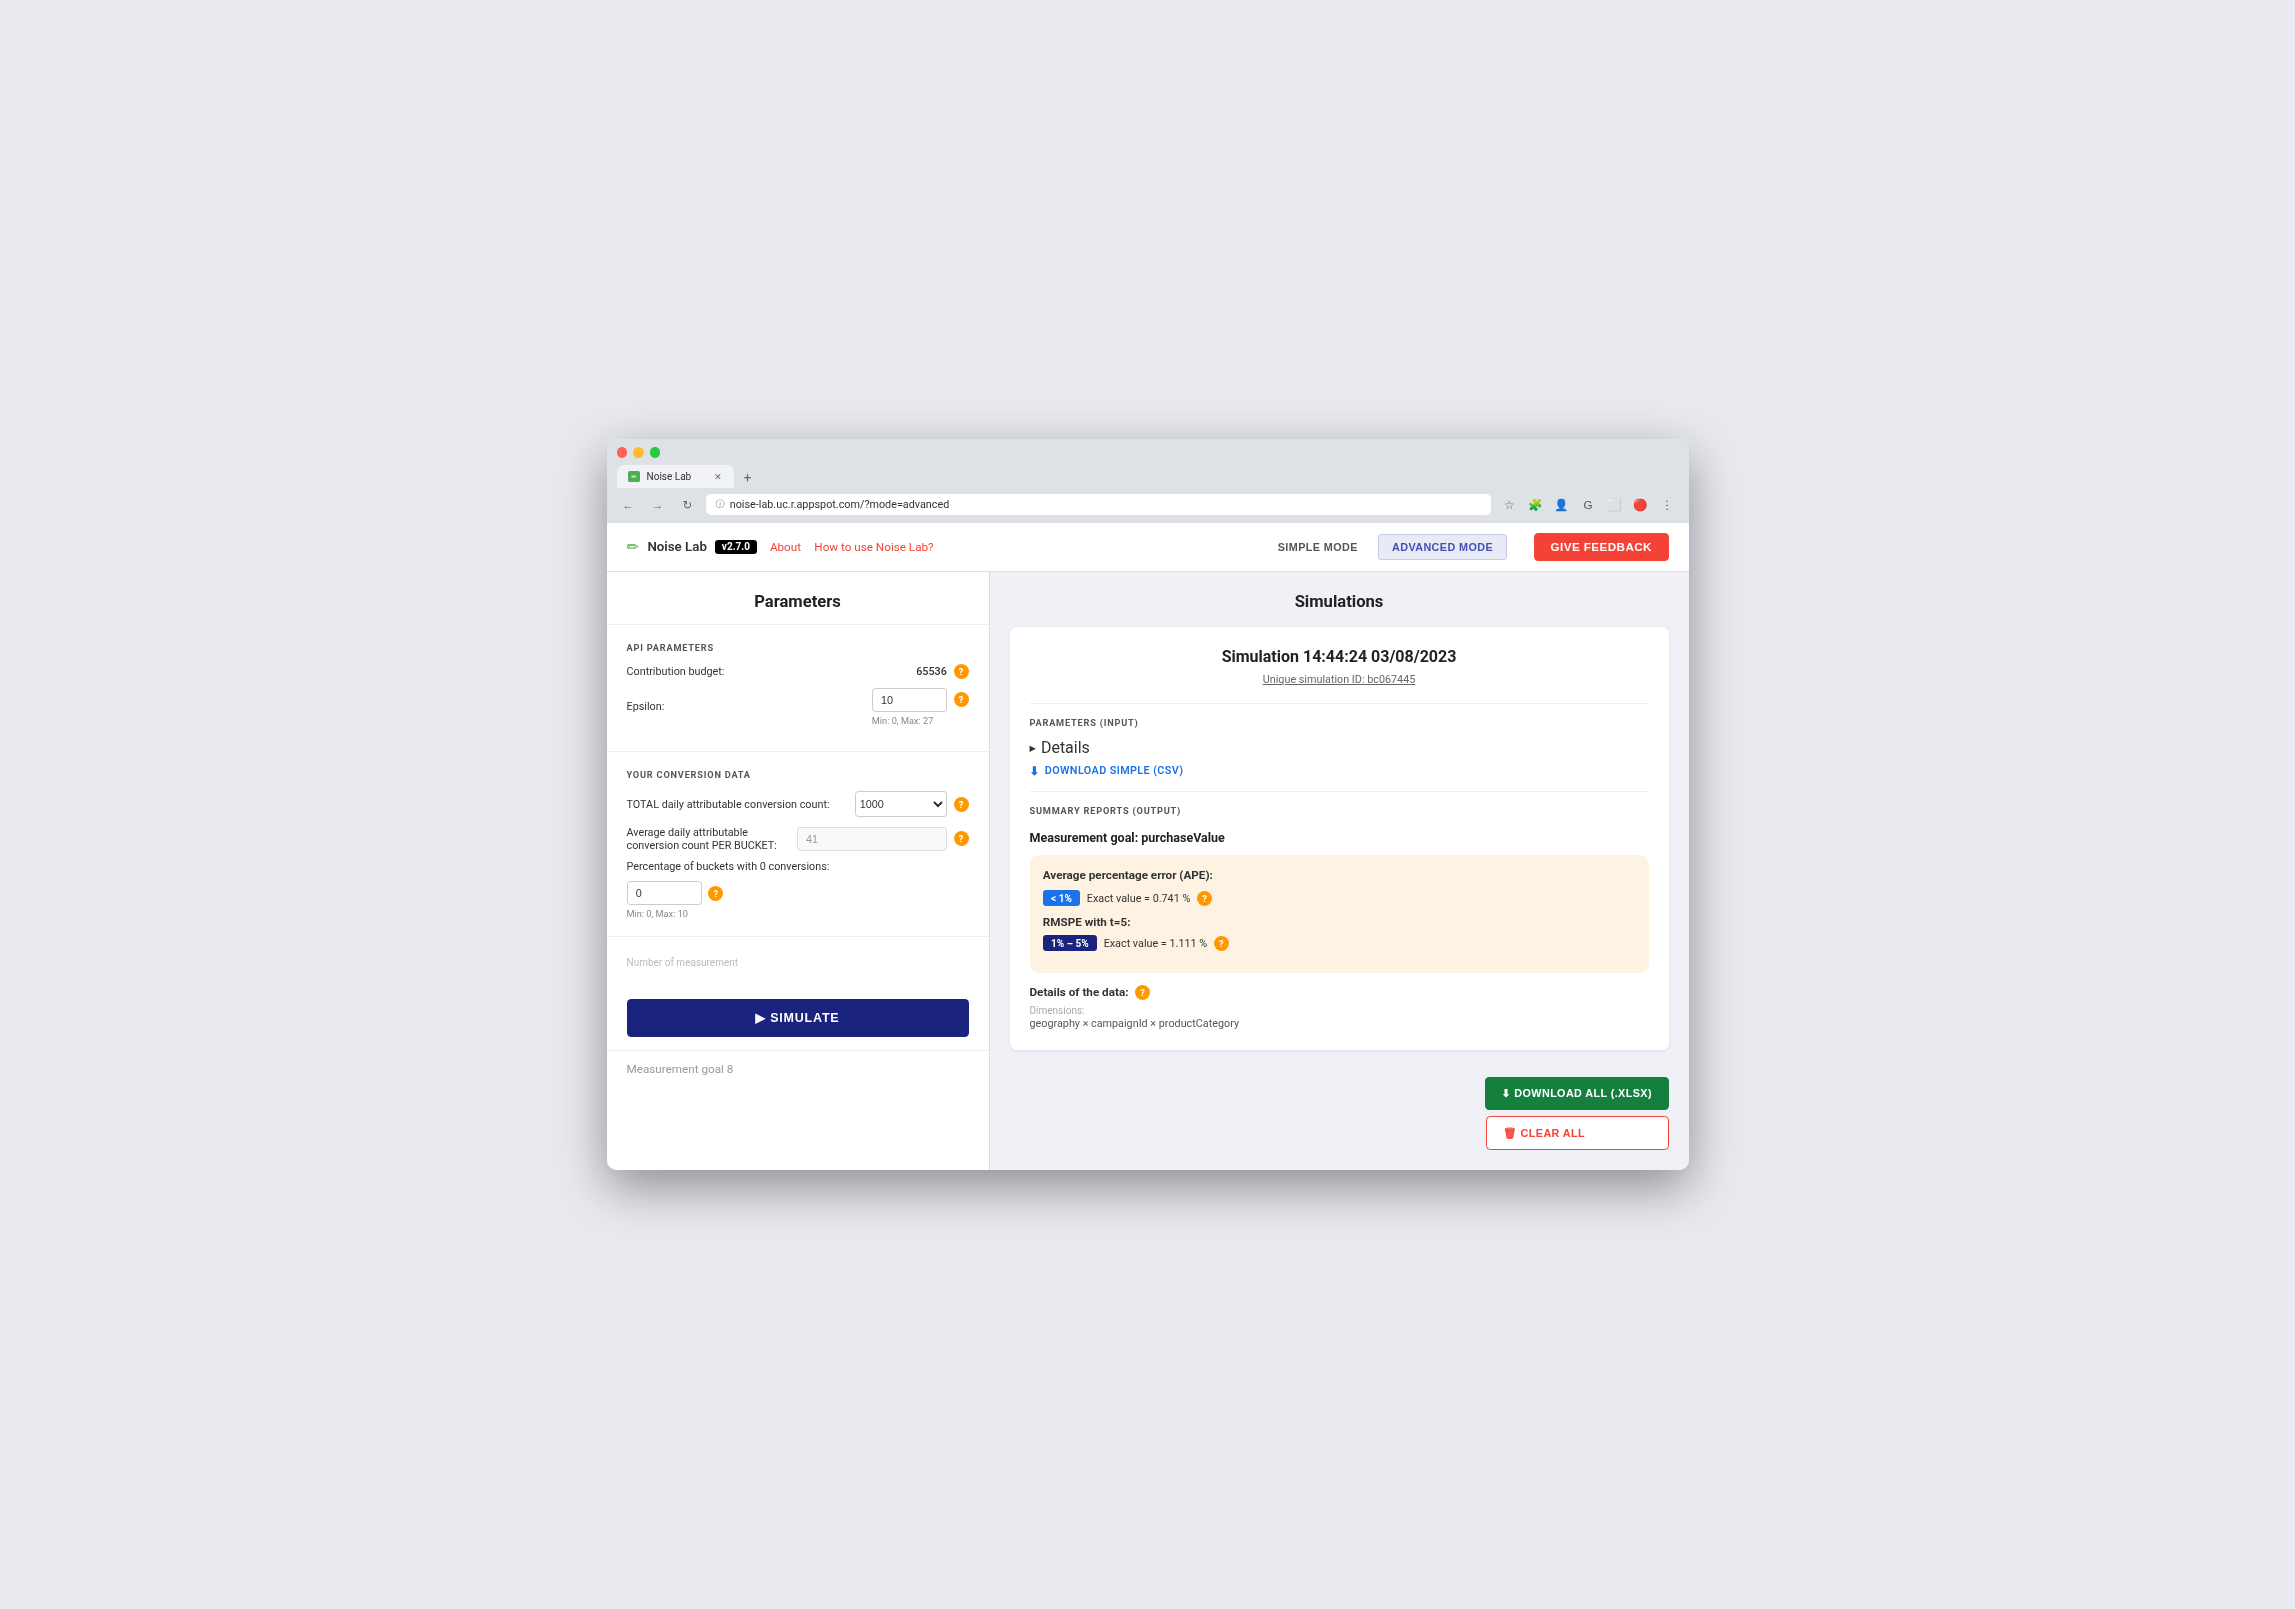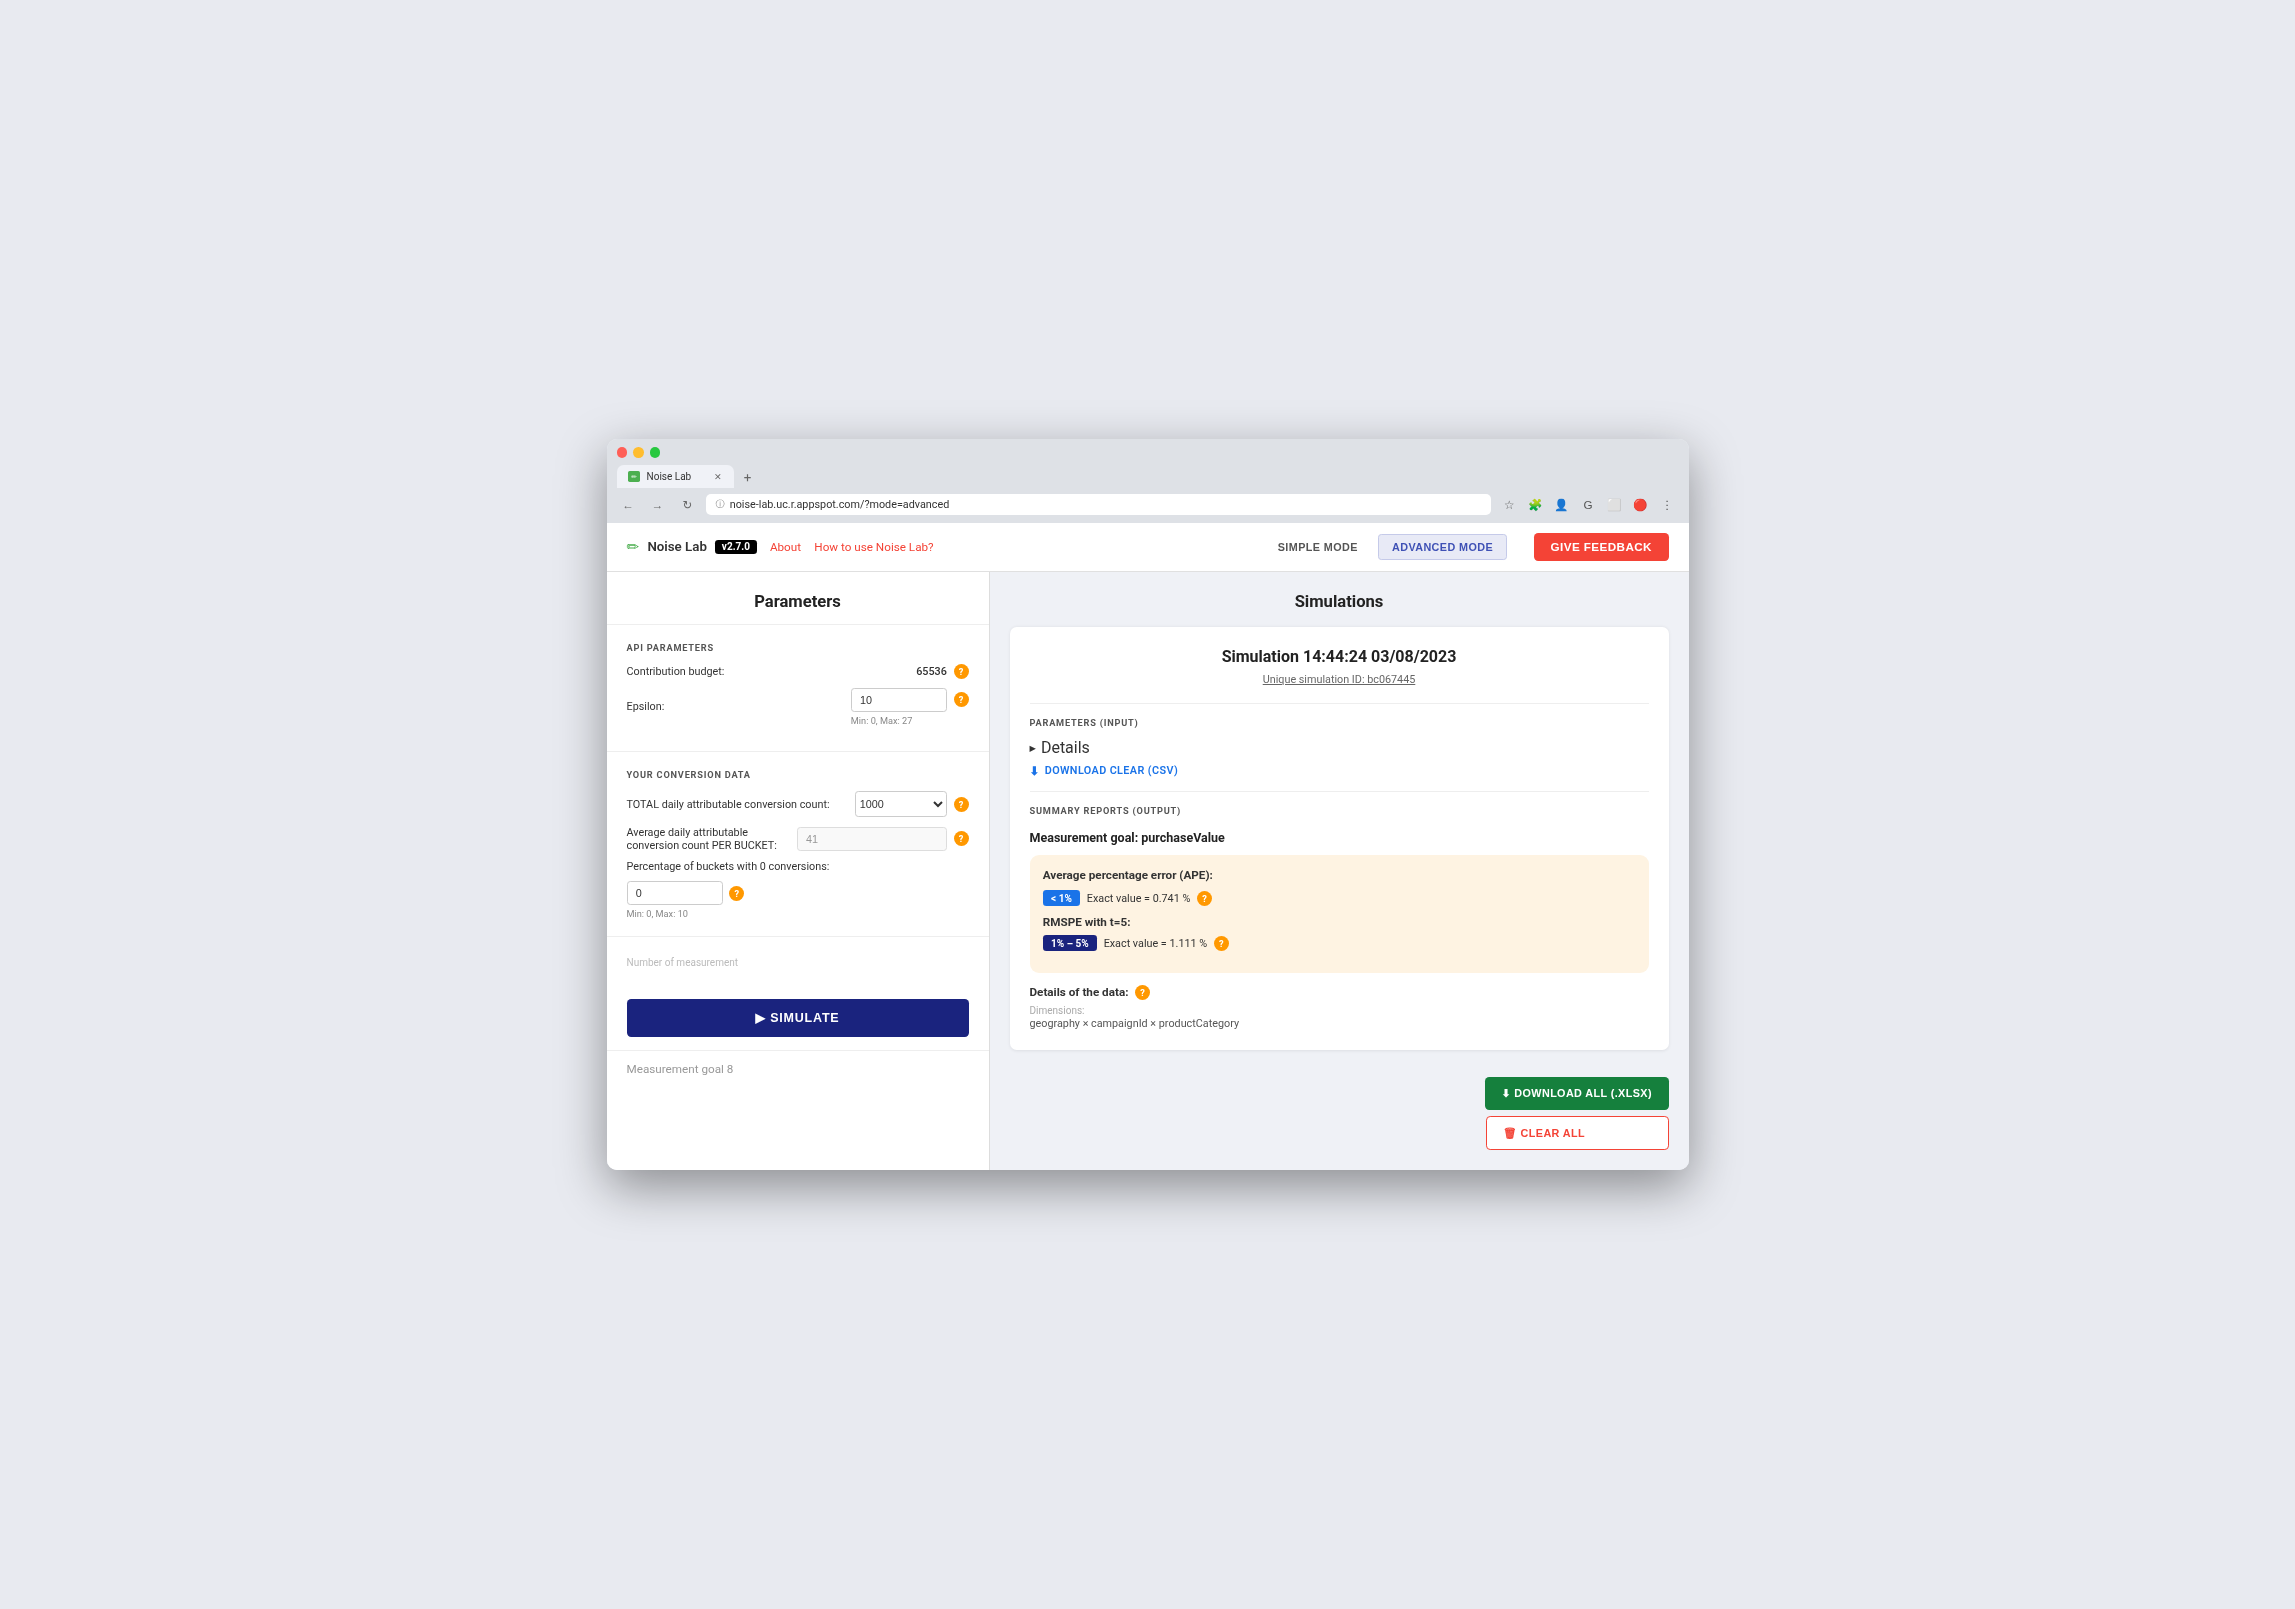"10" .param-input { width: 96px -> 75px }
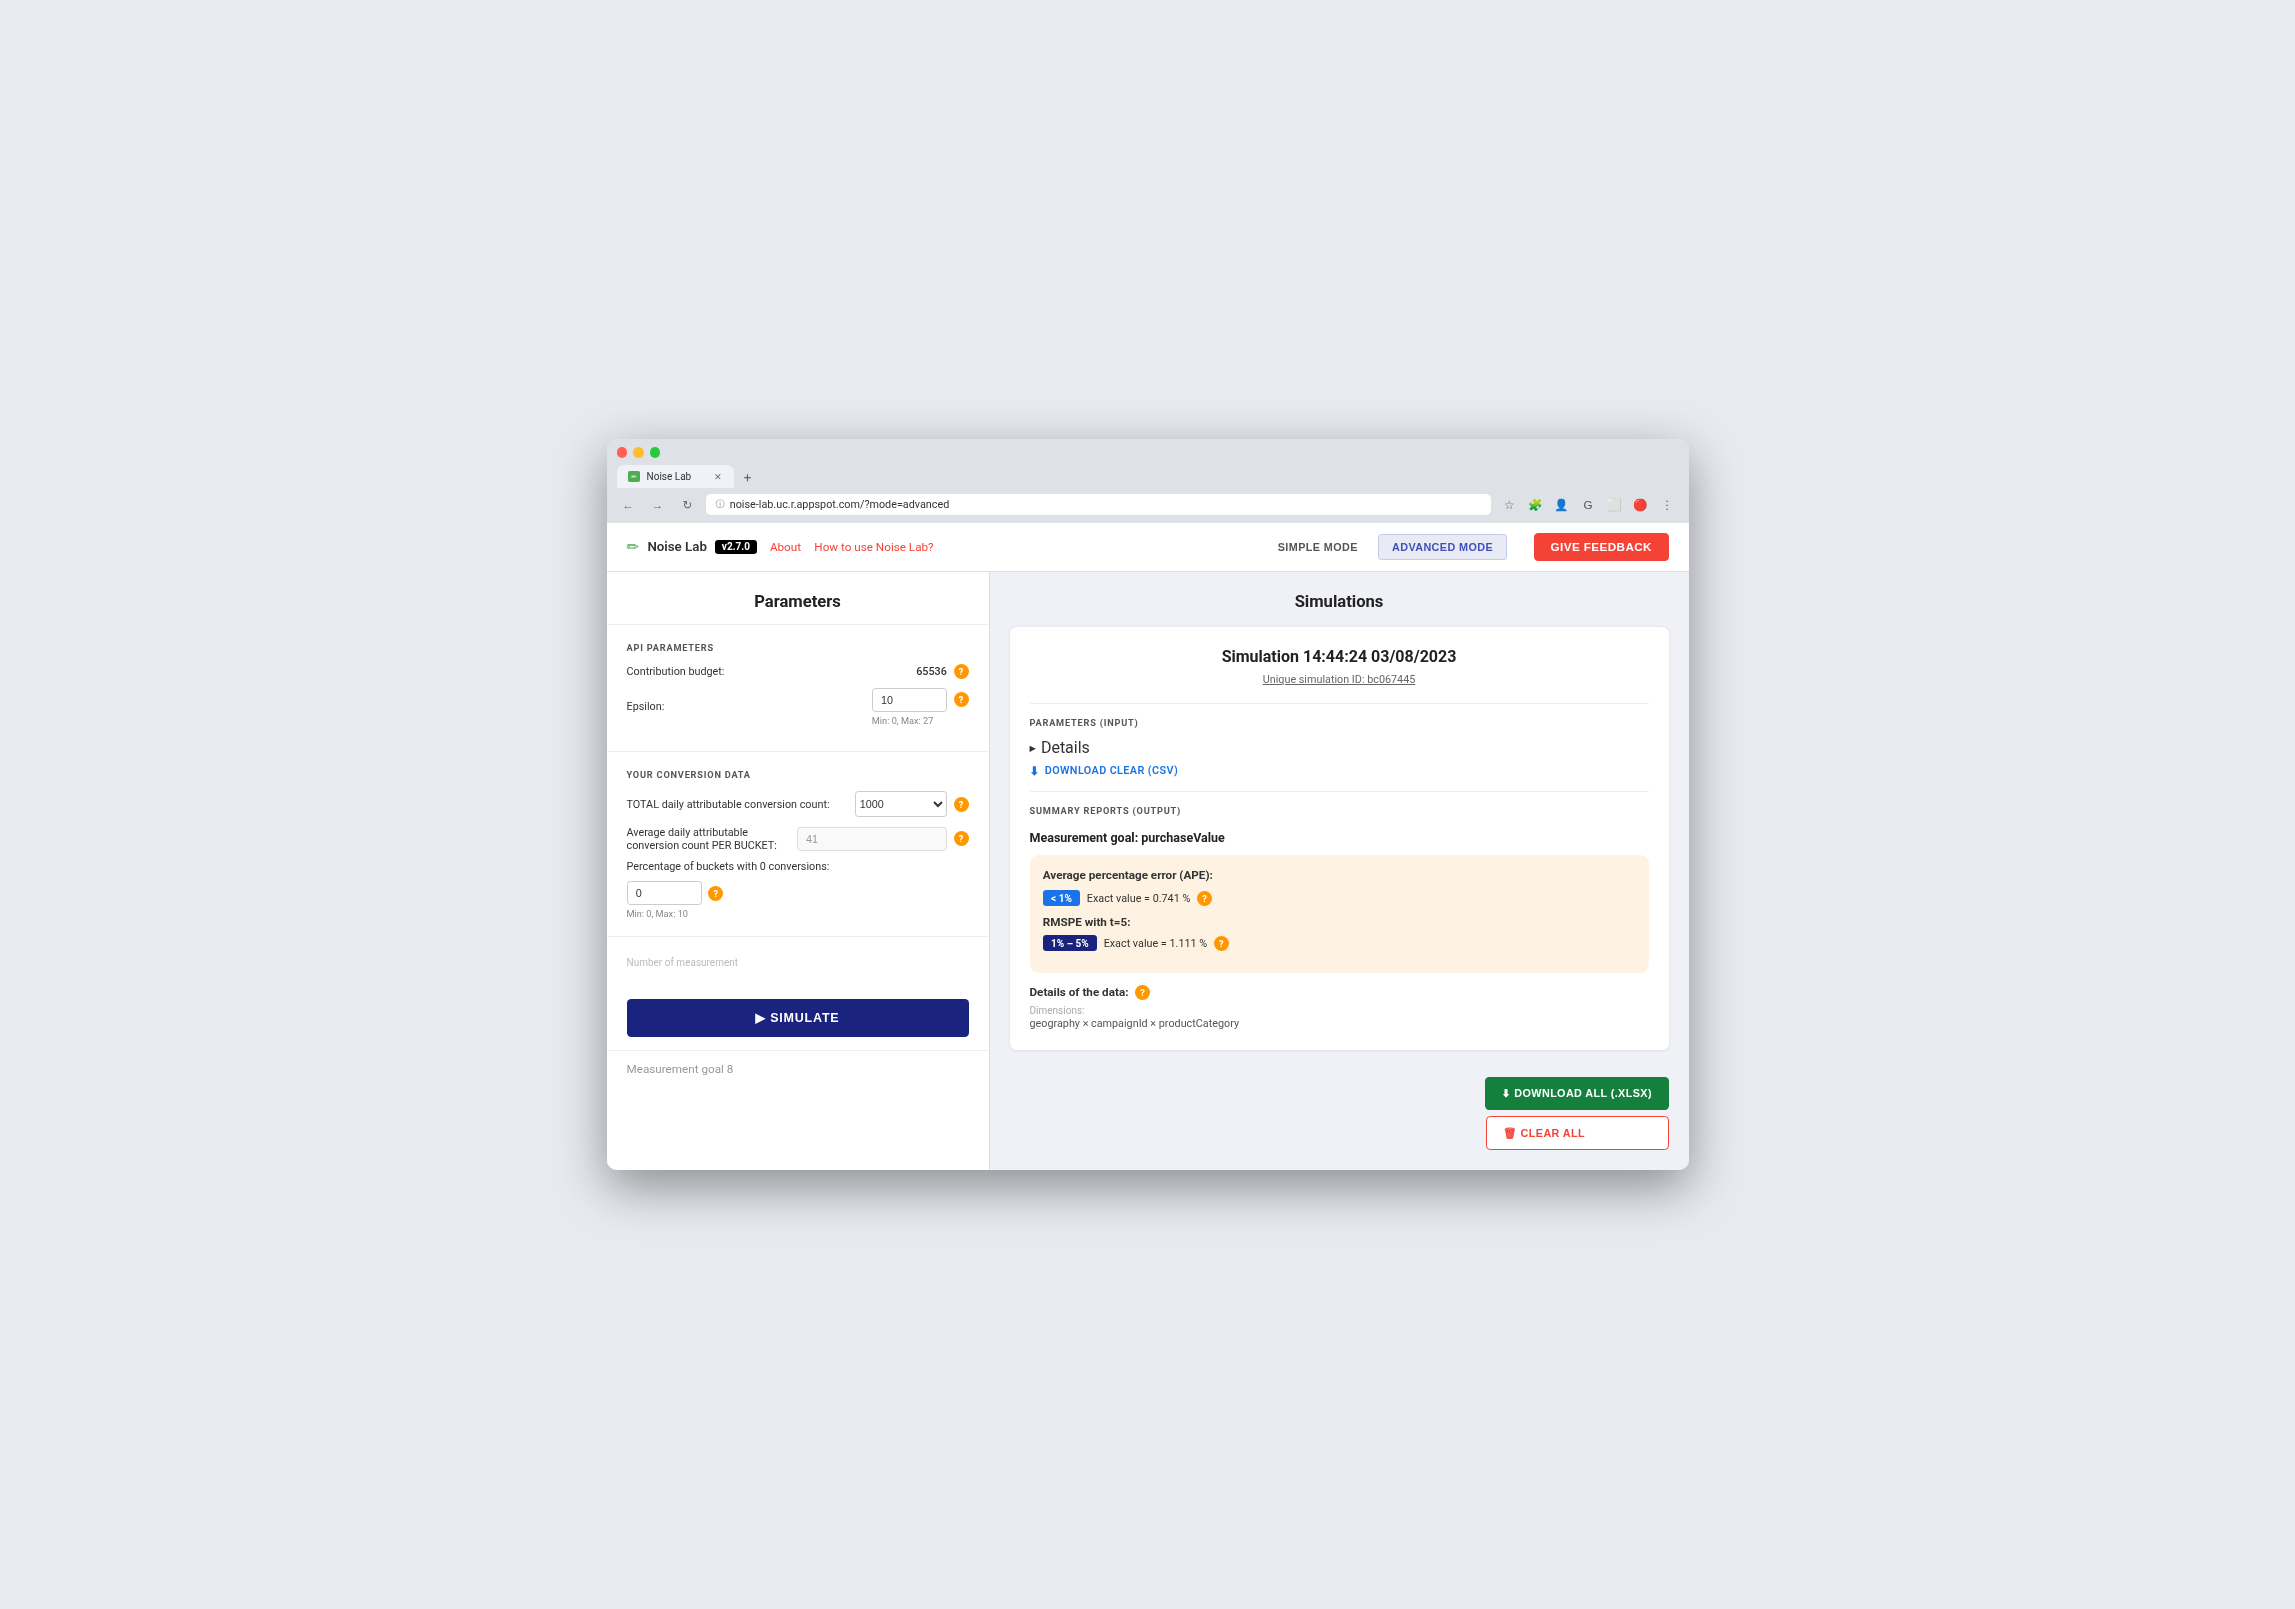"DOWNLOAD CLEAR (CSV)" span { text: CLEAR -> SIMPLE }
